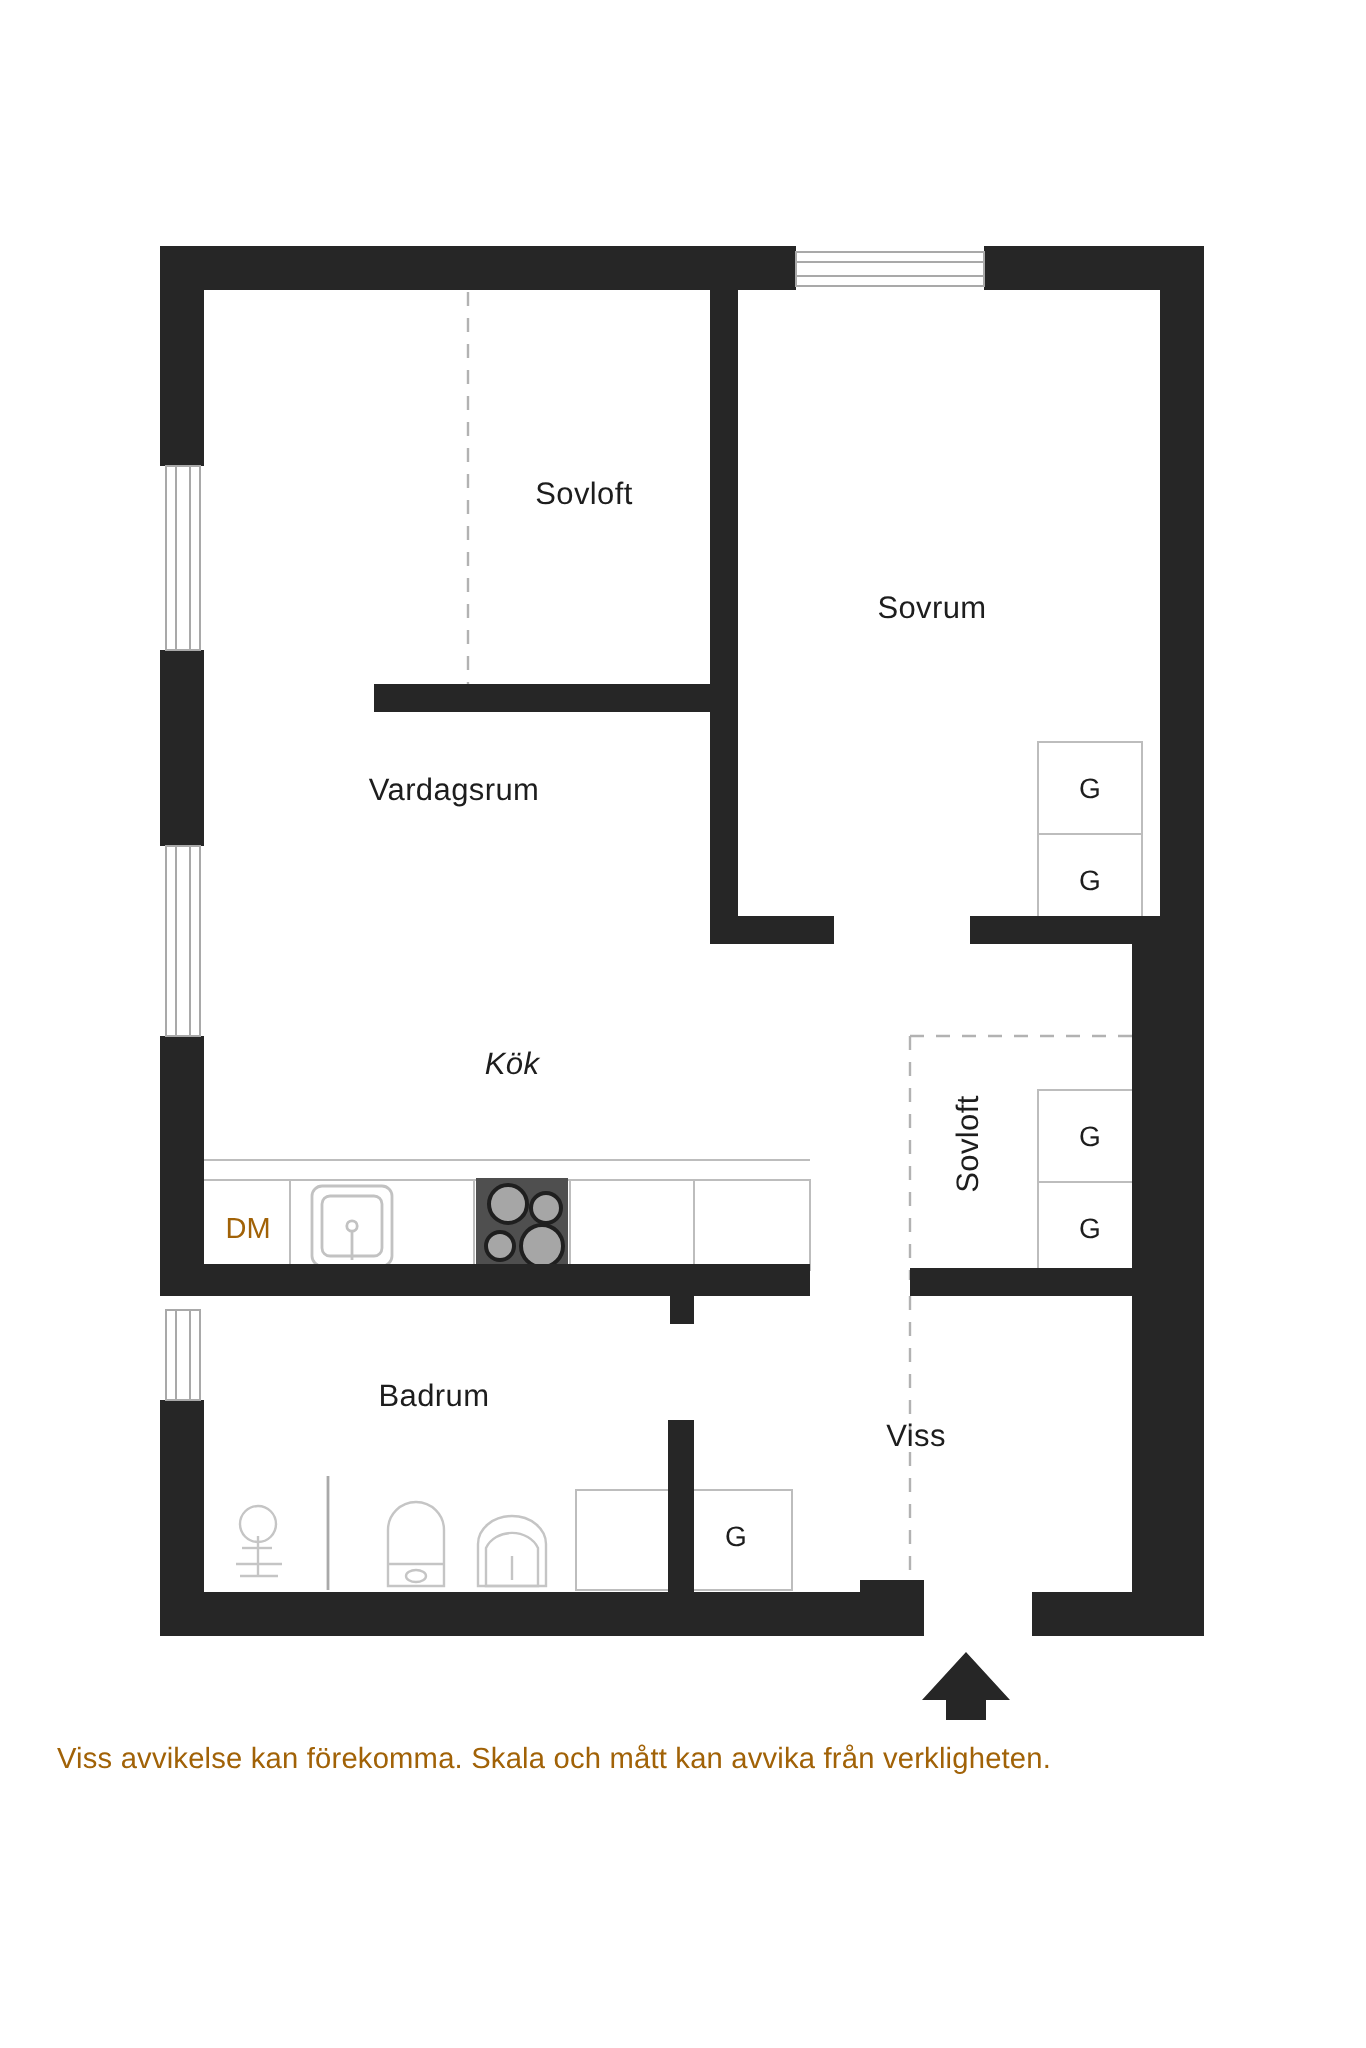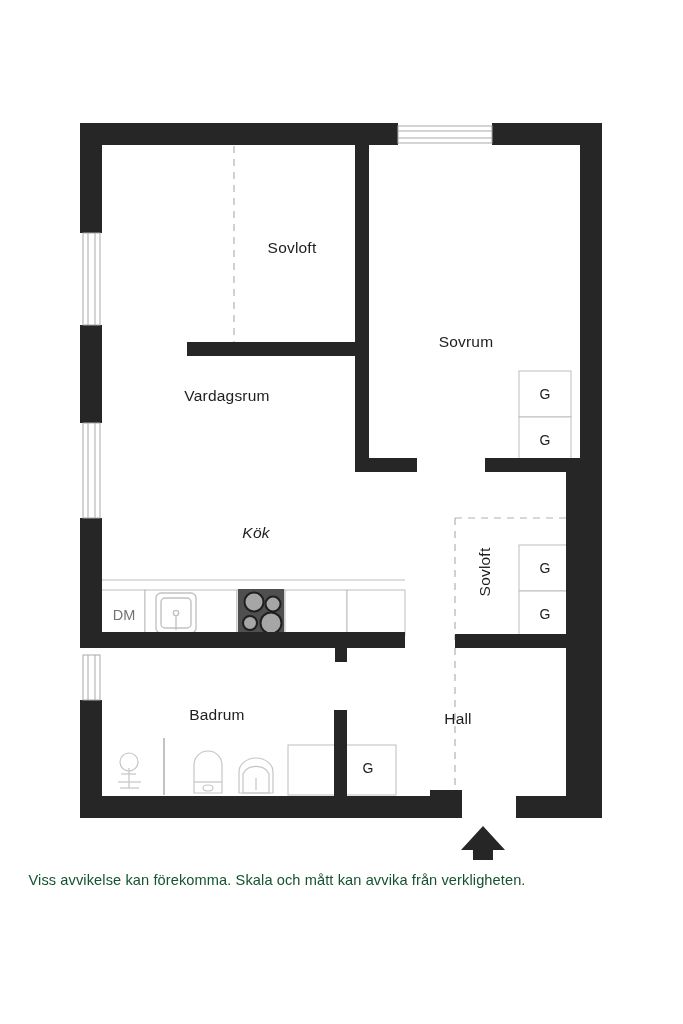"Sovrum" div.room-label { margin-top: 37px -> none }
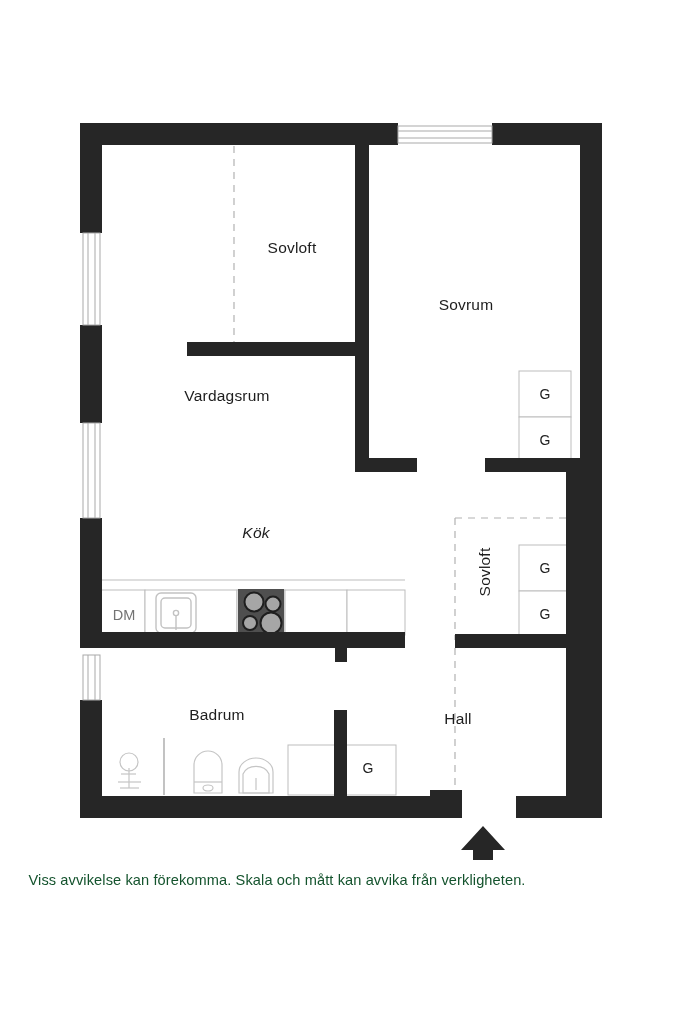"DM" .appliance-label { color: #737373 -> #a16207 }
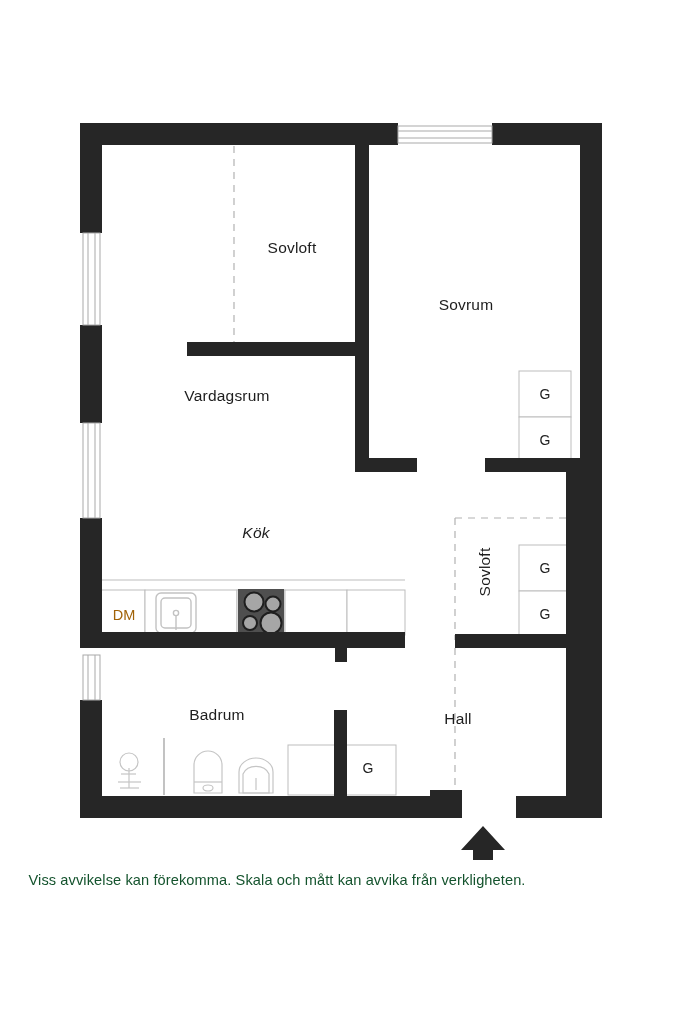"Badrum" div.room-label { margin-top: 16px -> none }
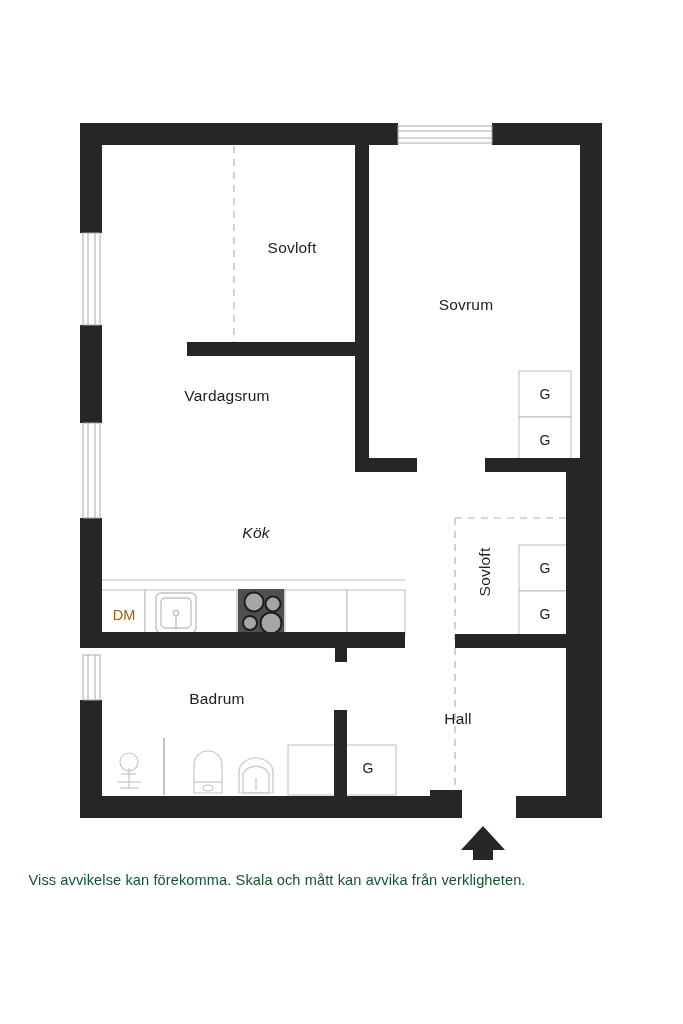"Hall" div.room-label { text: Hall -> Viss }
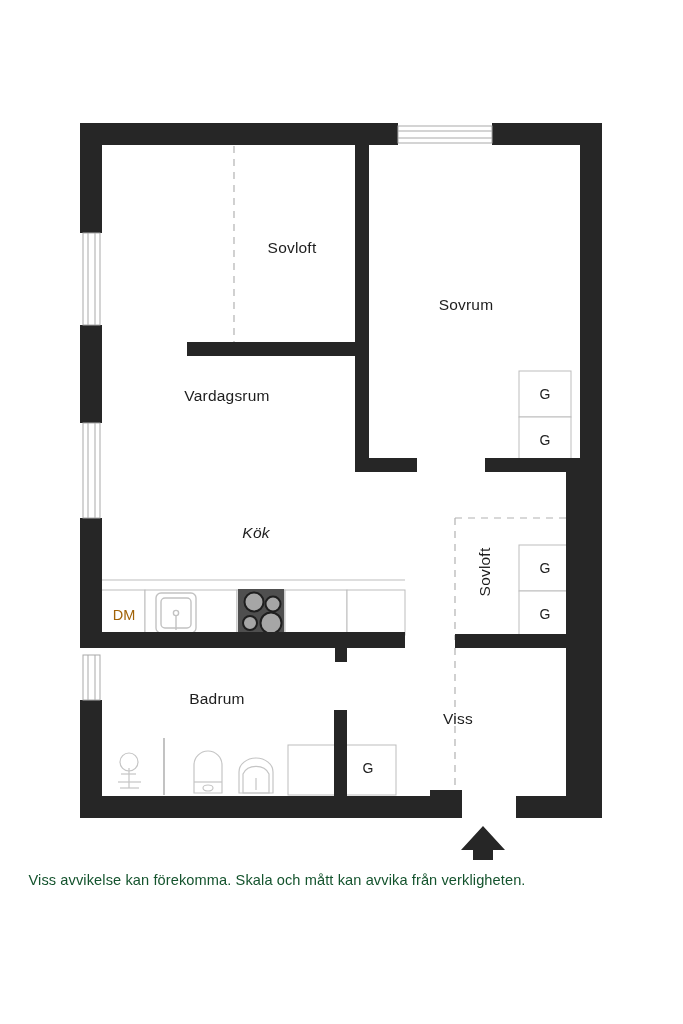"Viss avvikelse kan förekomma. Skala" #disclaimer { color: #14532d -> #a16207 }
